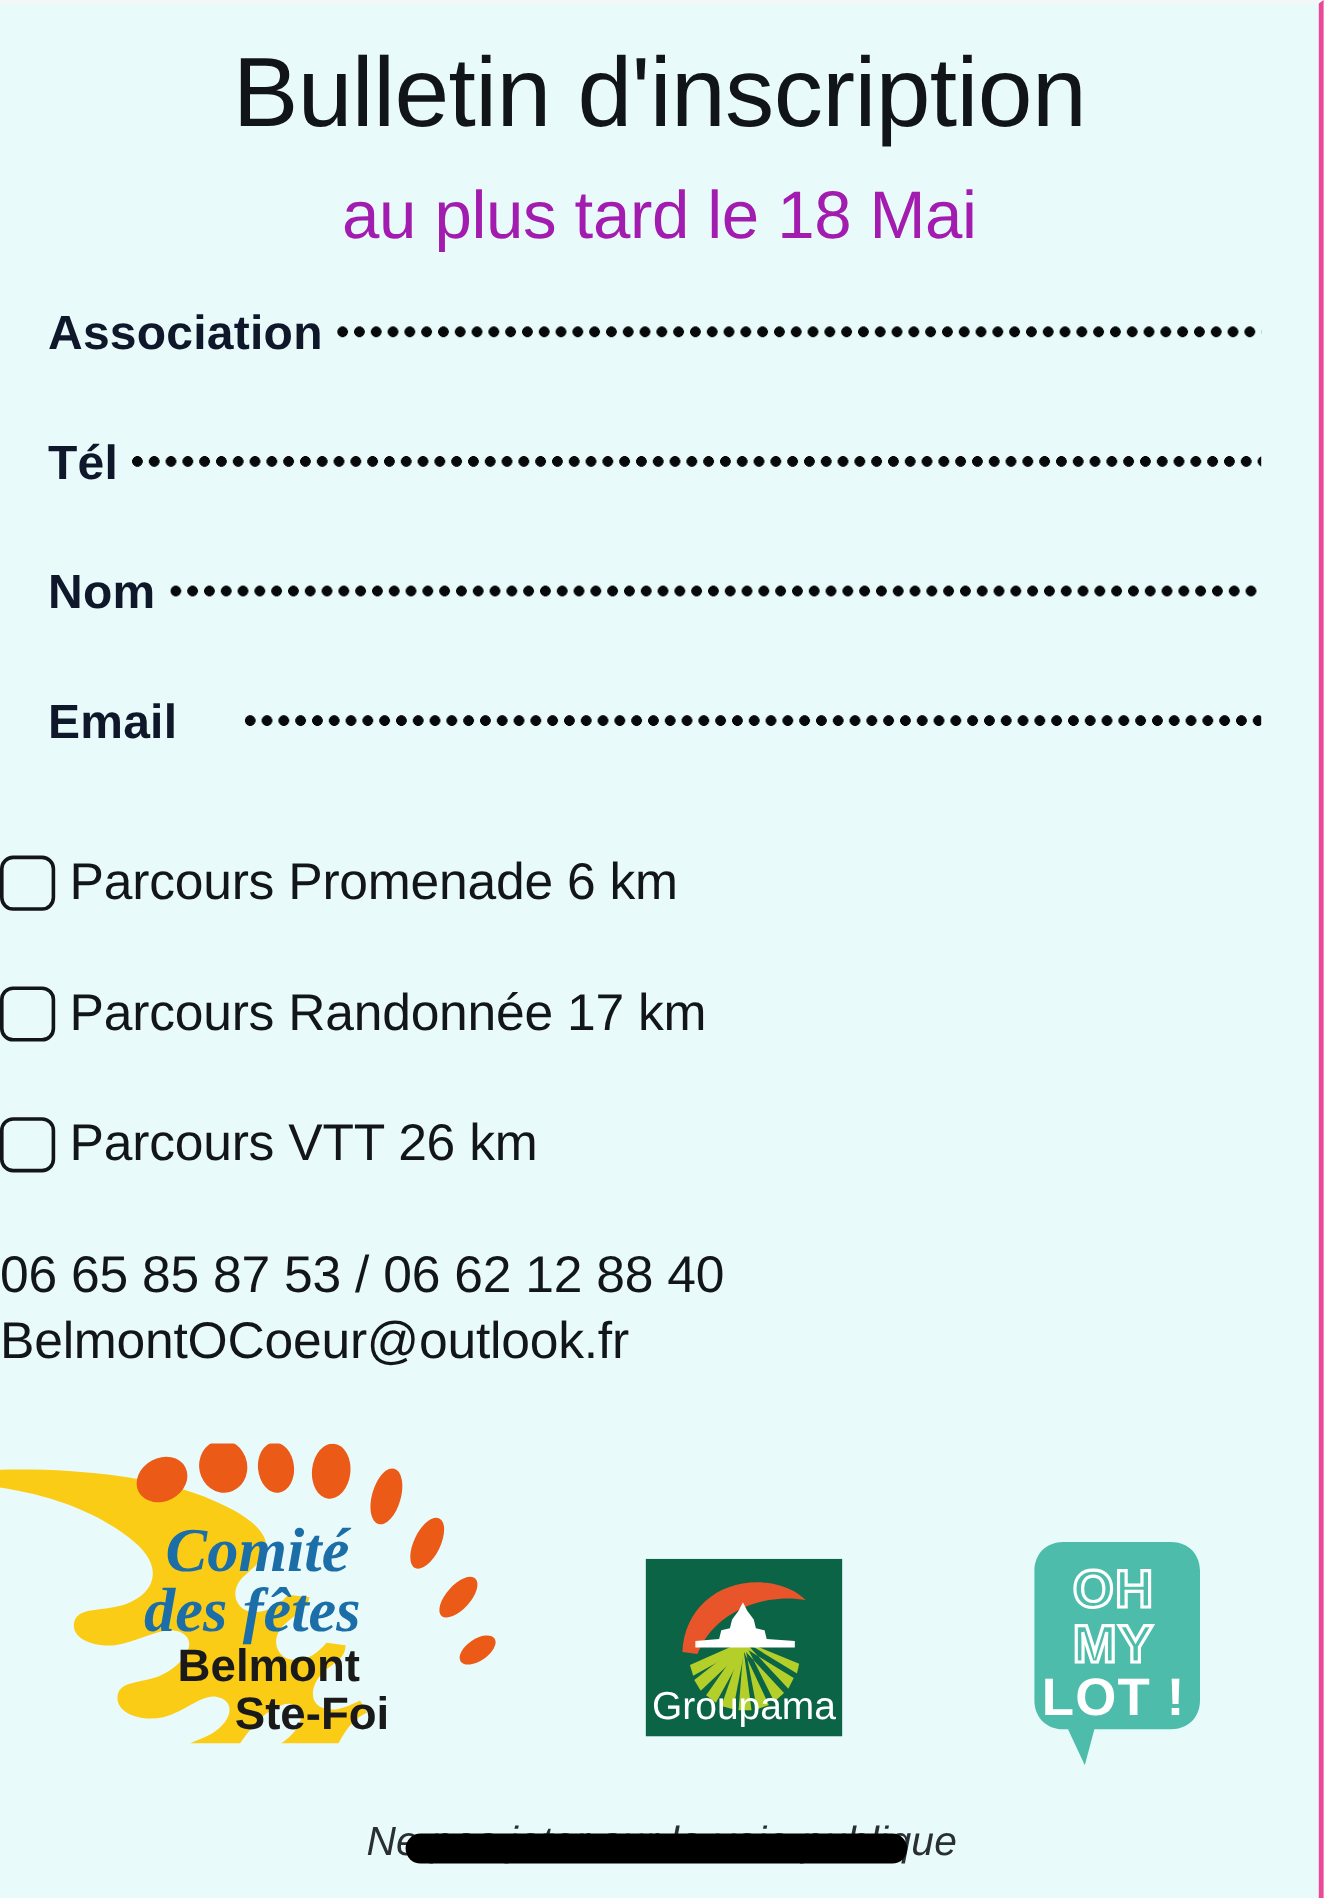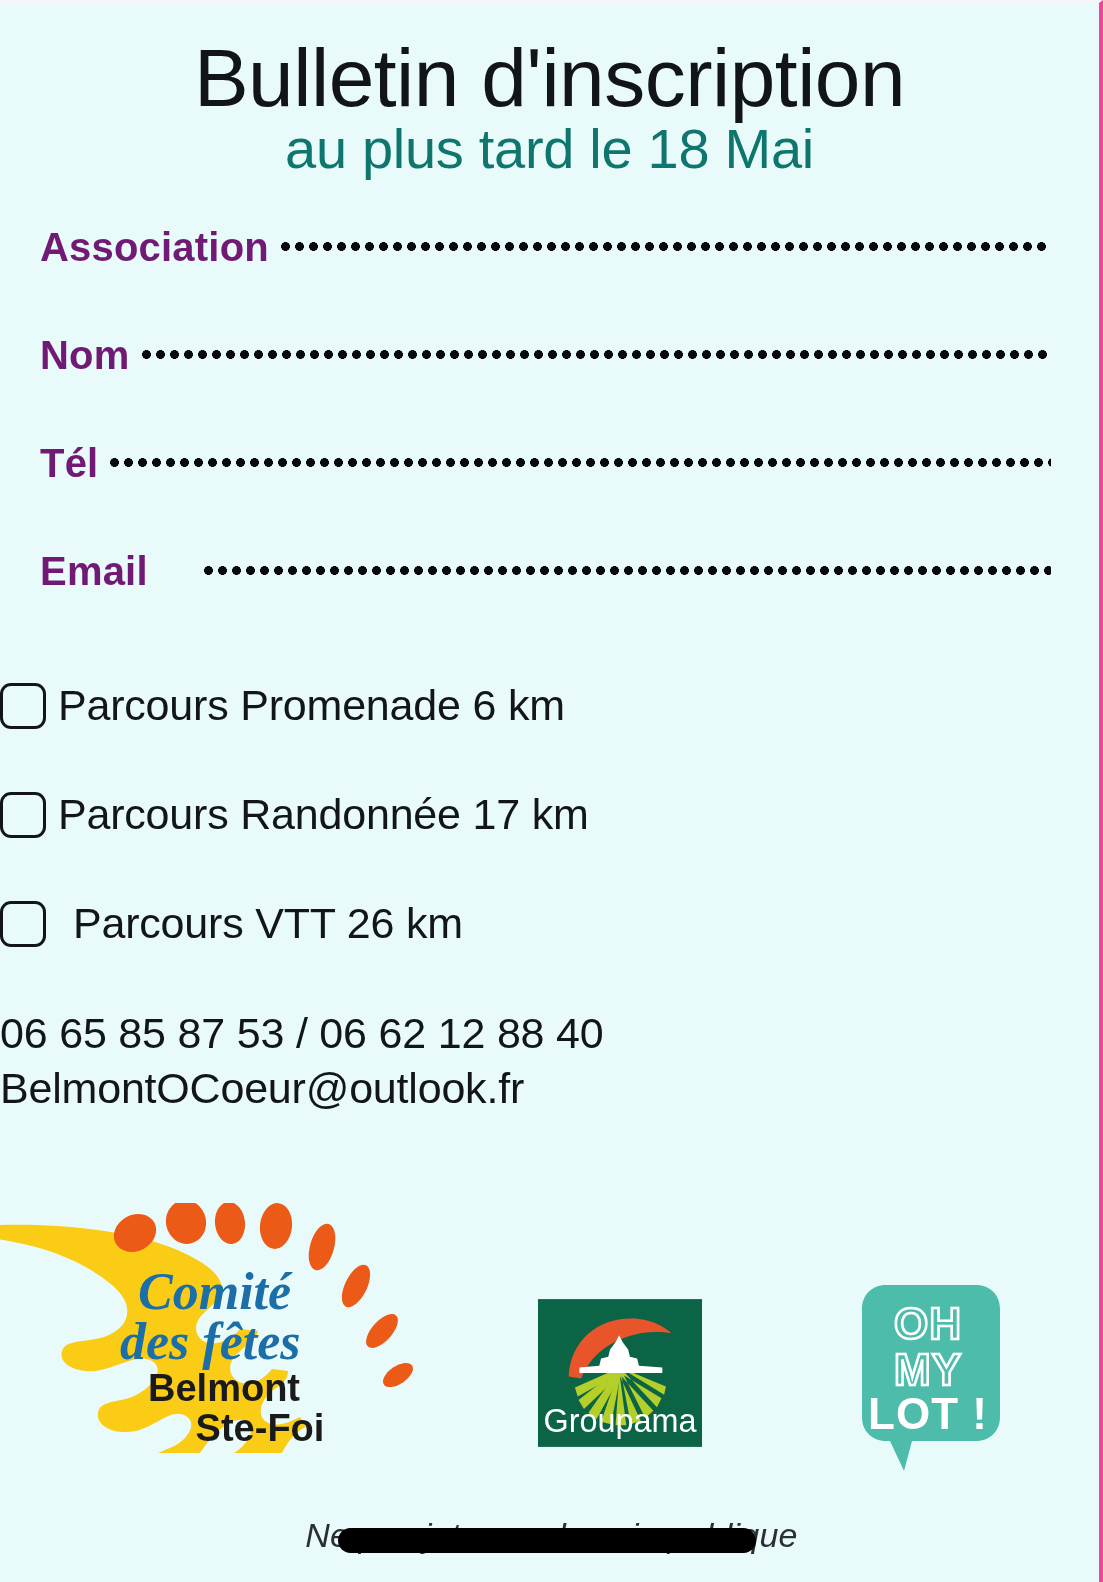"au plus tard le 18" .subtitle { color: #0f766e -> #a21caf; margin-top: 2px -> 32px }
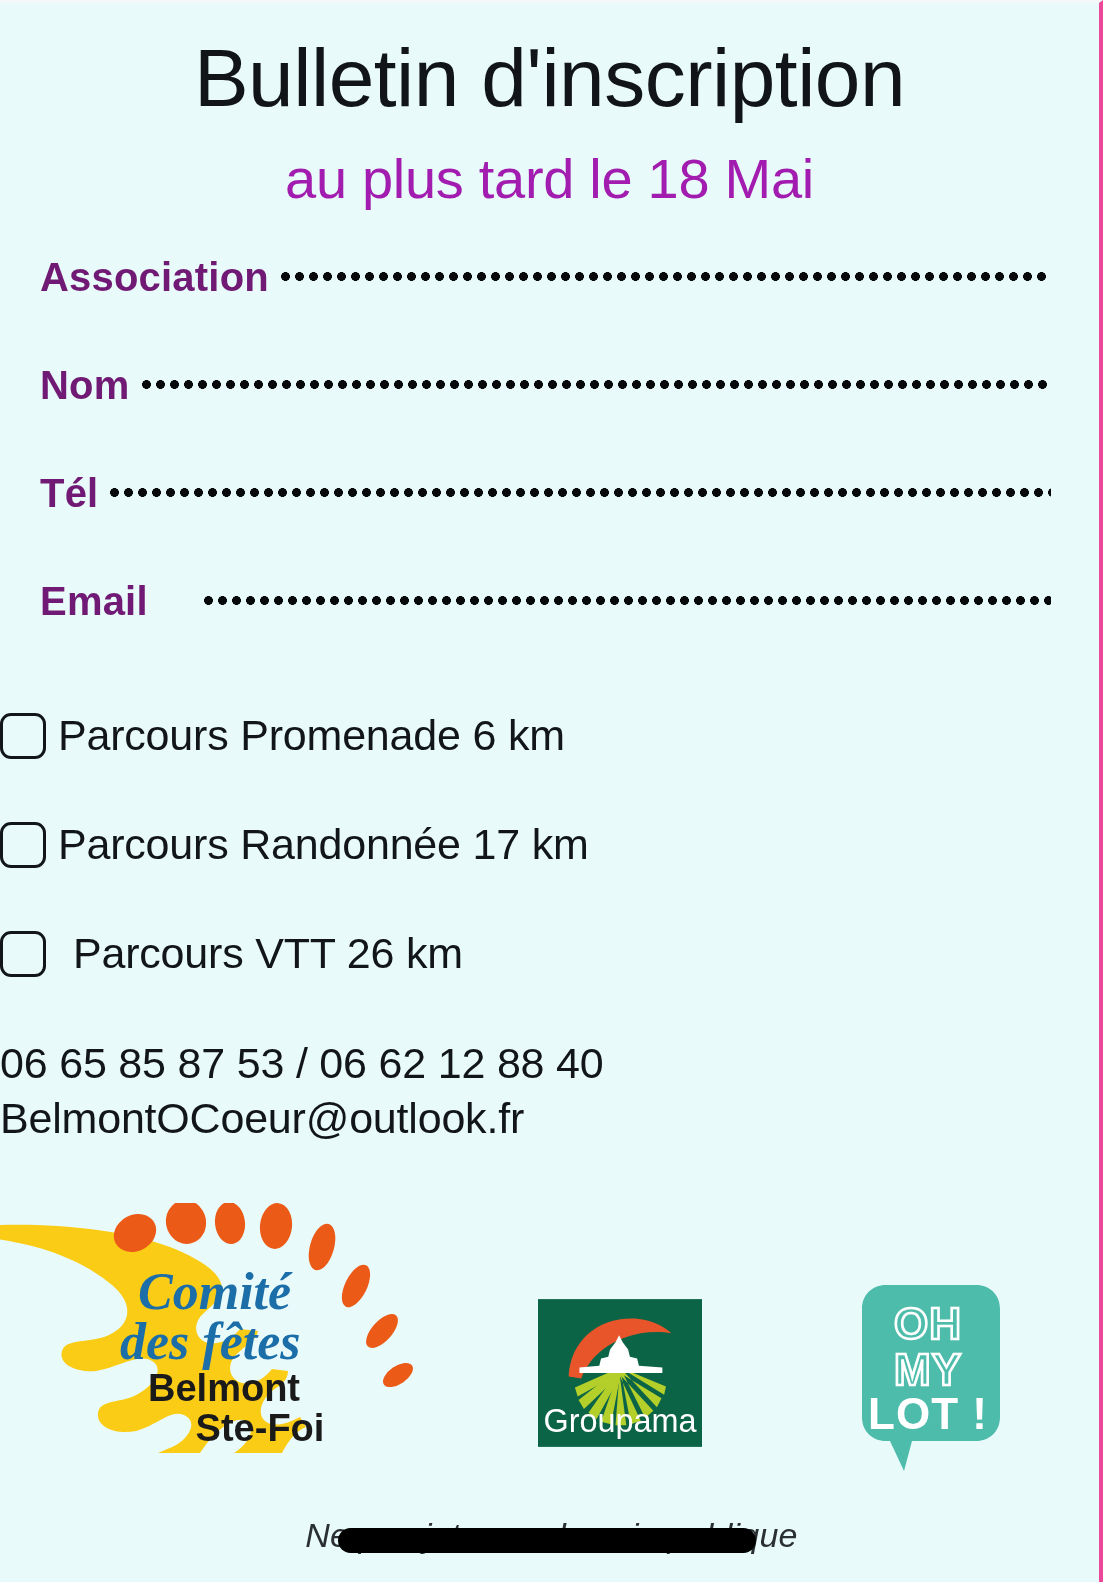"Association" .field-label { color: #701a75 -> #0f172a }
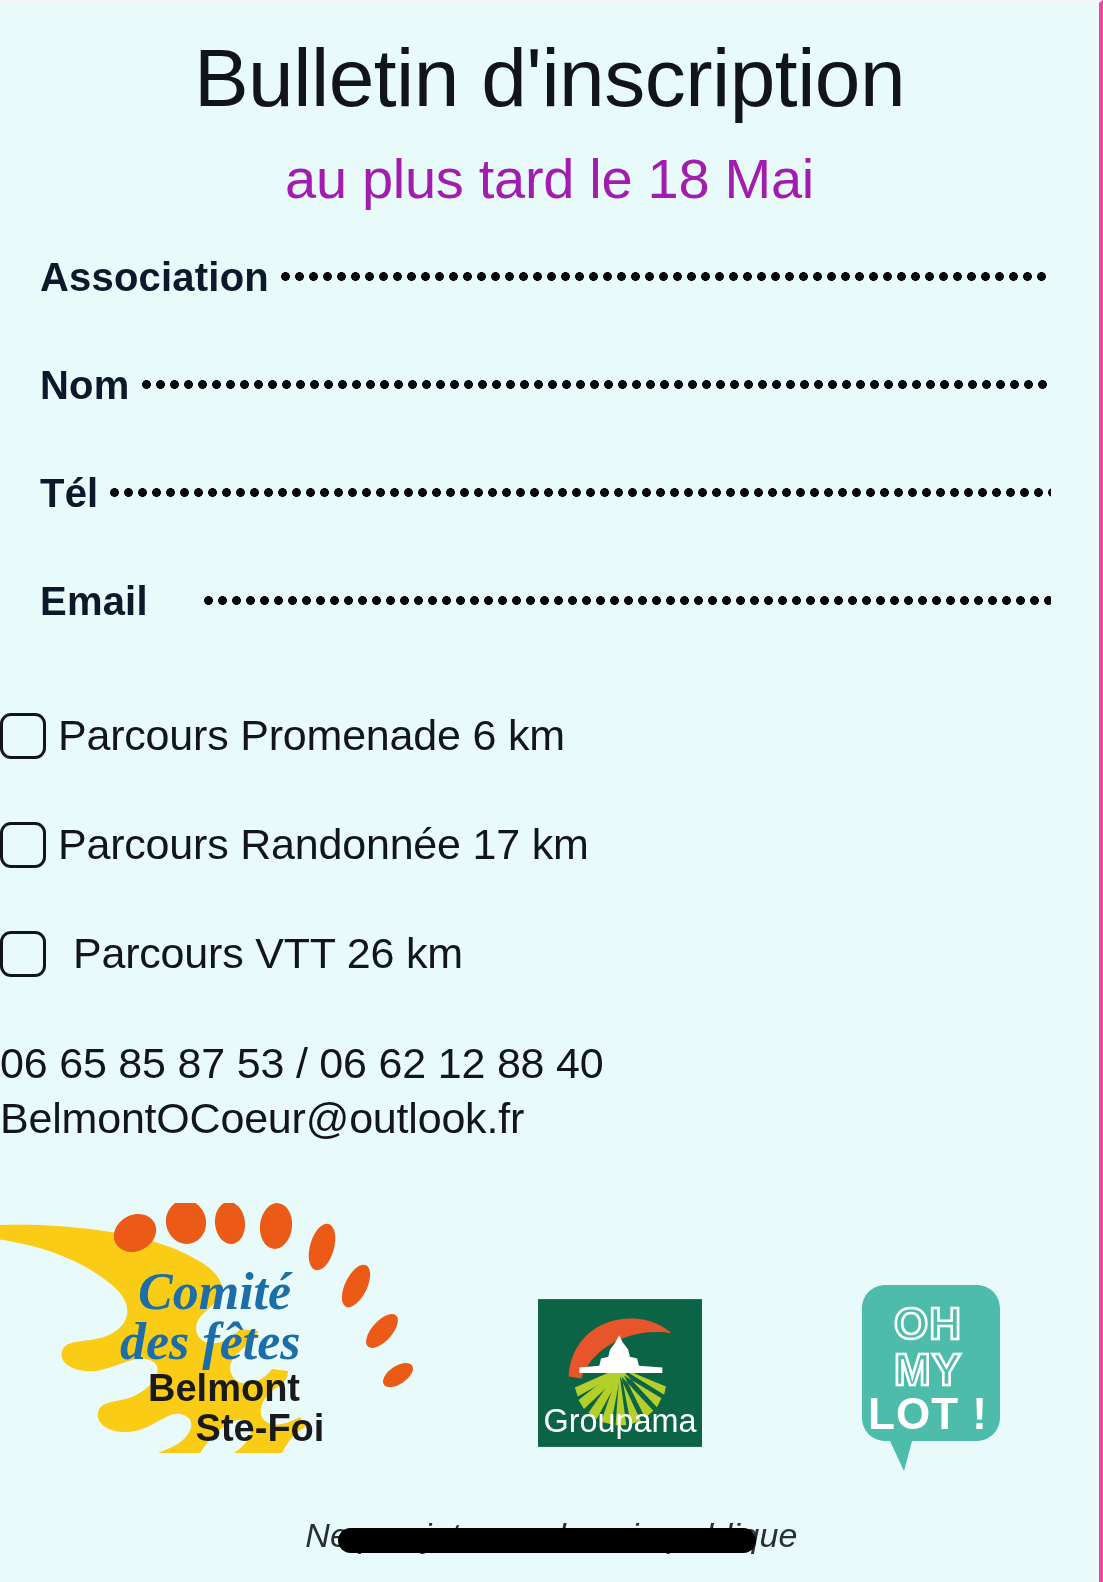"Nom" div.form-row { order: before "Tél" -> after "Tél" }
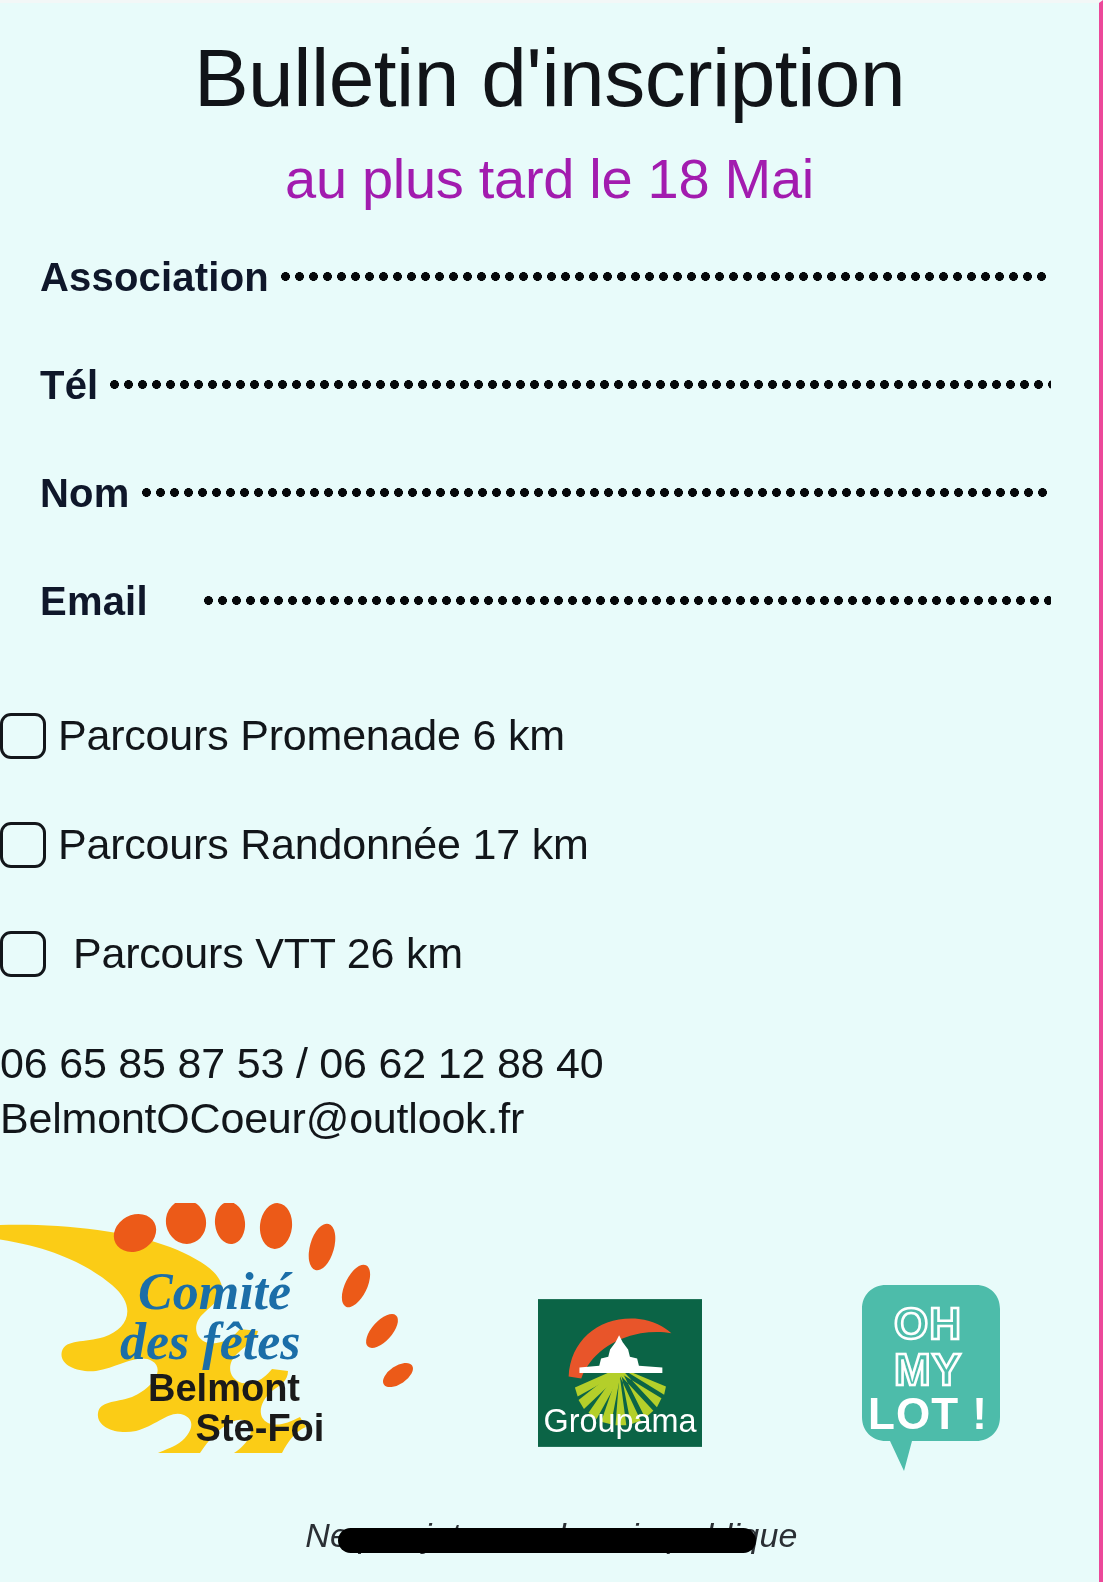"Parcours VTT 26 km" .option-row:last-child { gap: 15px -> none }
